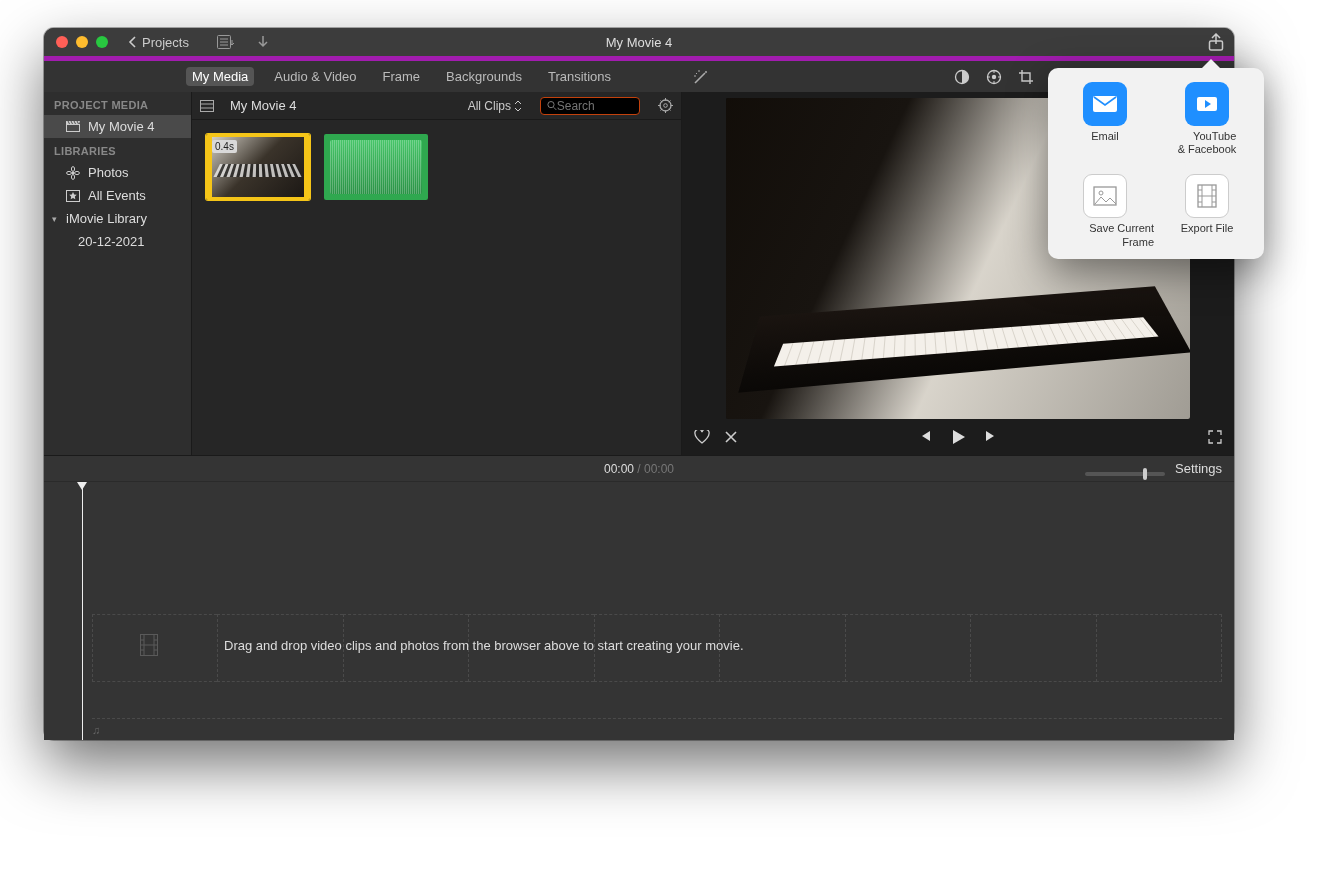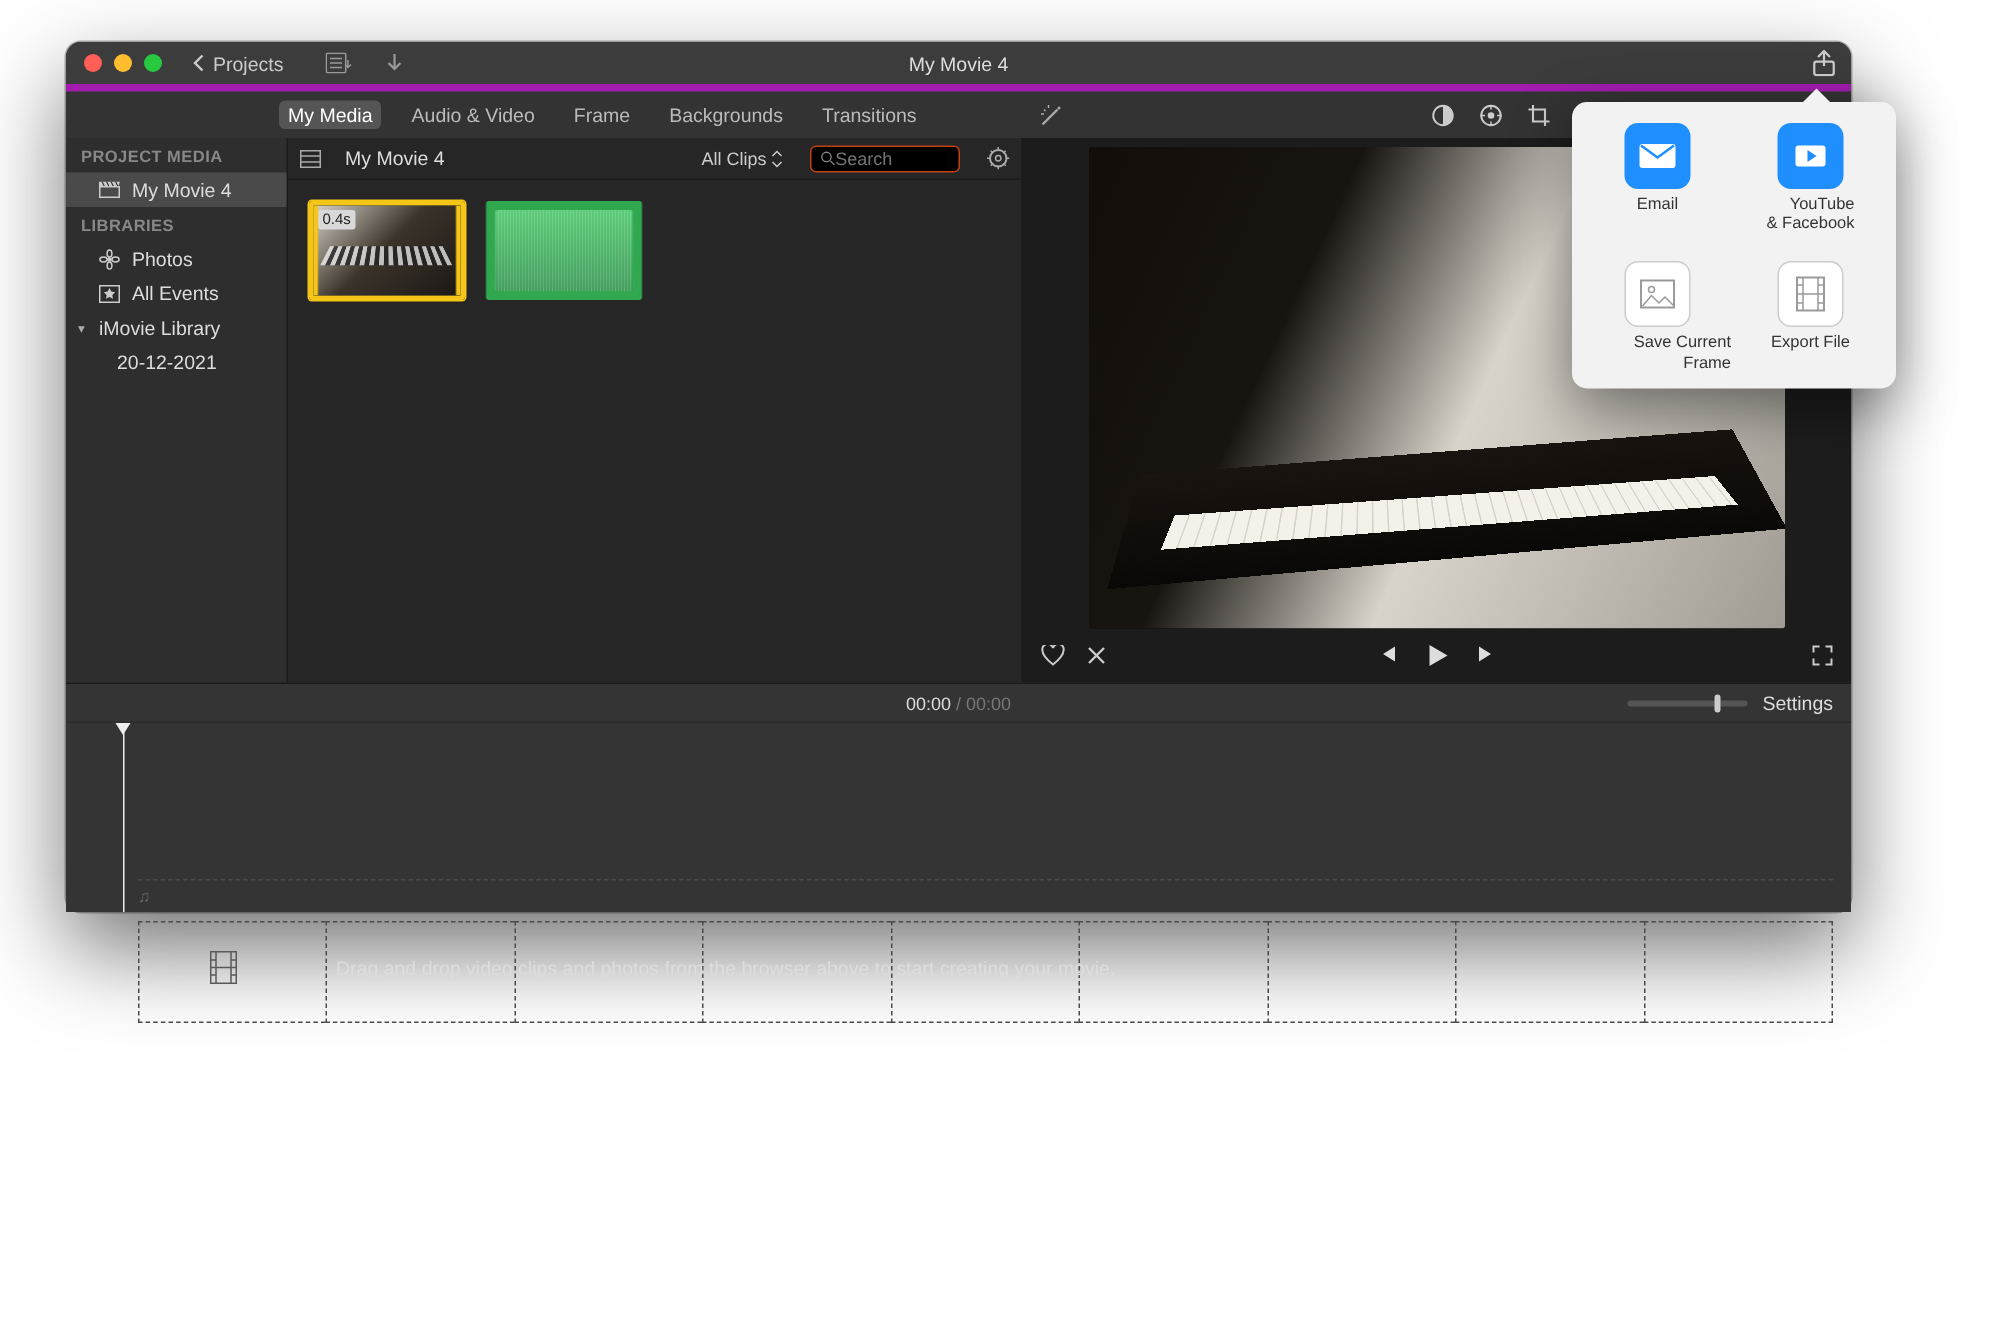"Projects" .window { height: 580px -> 712px }
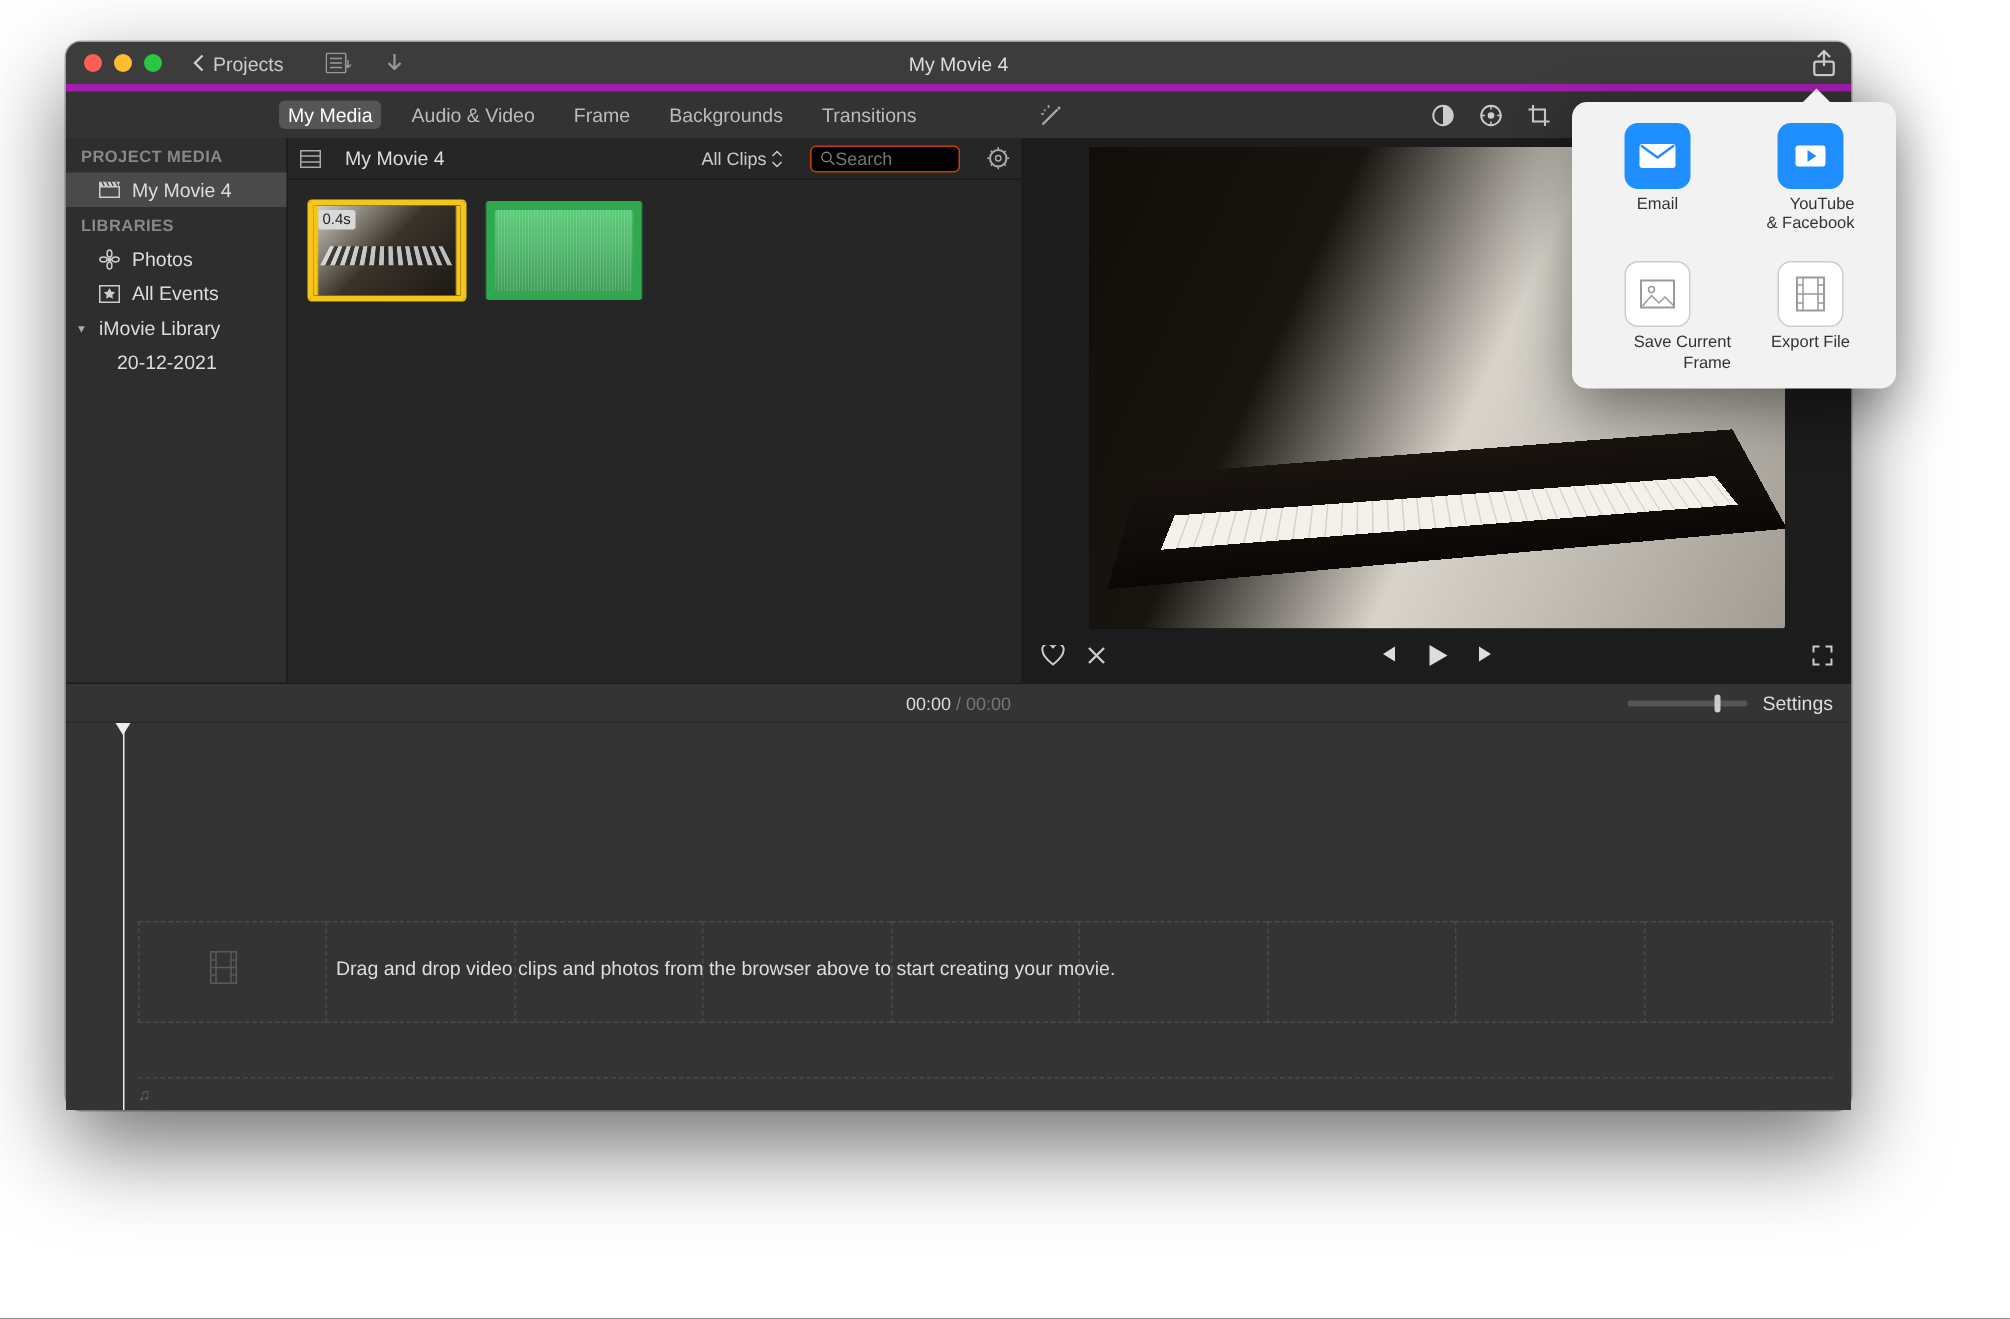"Settings" .tl-settings { align-items: center -> flex-end }
